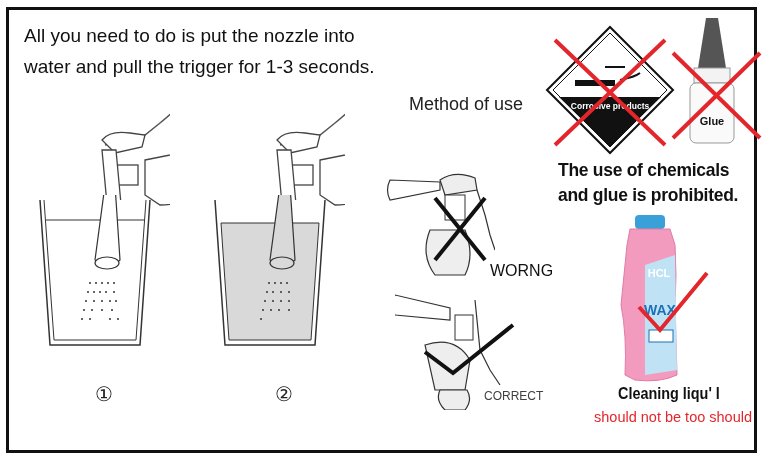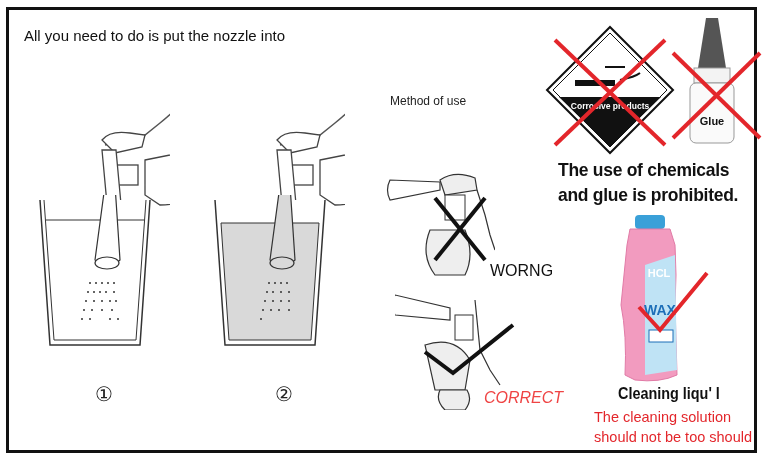"All you need to do" .intro { font-size: 15px -> 19px }
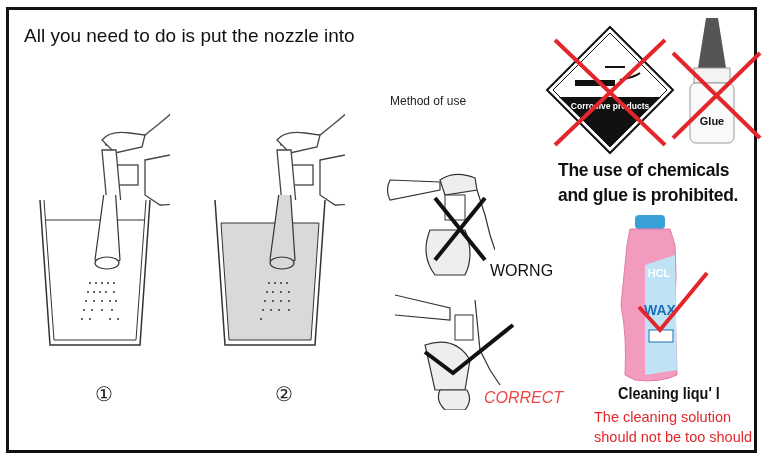"water and pull the trigger" div { html: none -> <div>water and pull the trigger for 1-3 seconds.</div> }
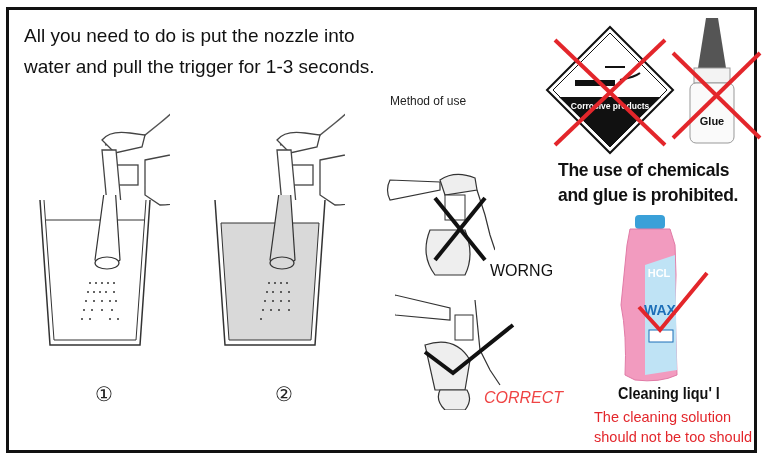"Method of use" .method { font-size: 12px -> 18px; left: 390px -> 409px }
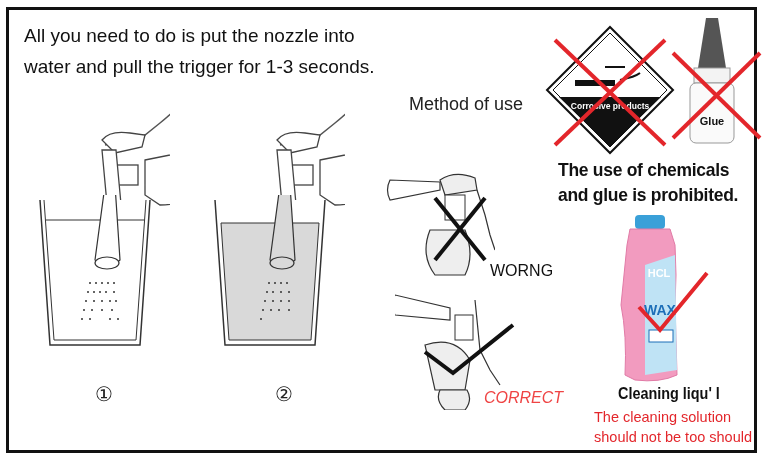"CORRECT" .correct { color: #ef4444 -> #404040; font-size: 16px -> 12px; font-style: italic -> none }
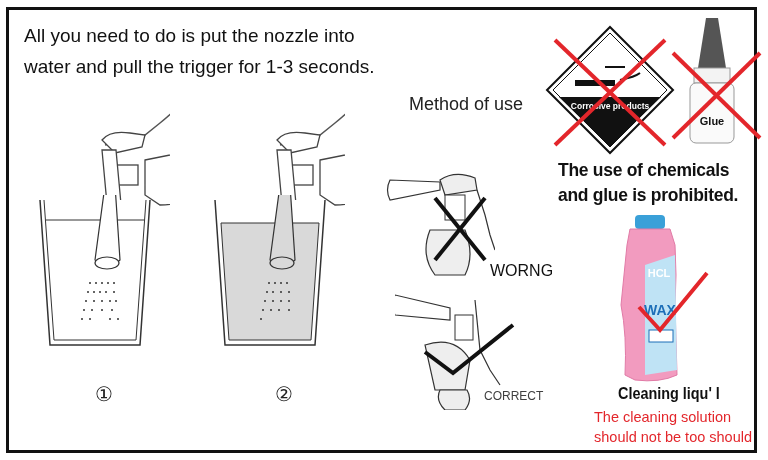"The cleaning solution" div { html: <div>The cleaning solution</div> -> none }
